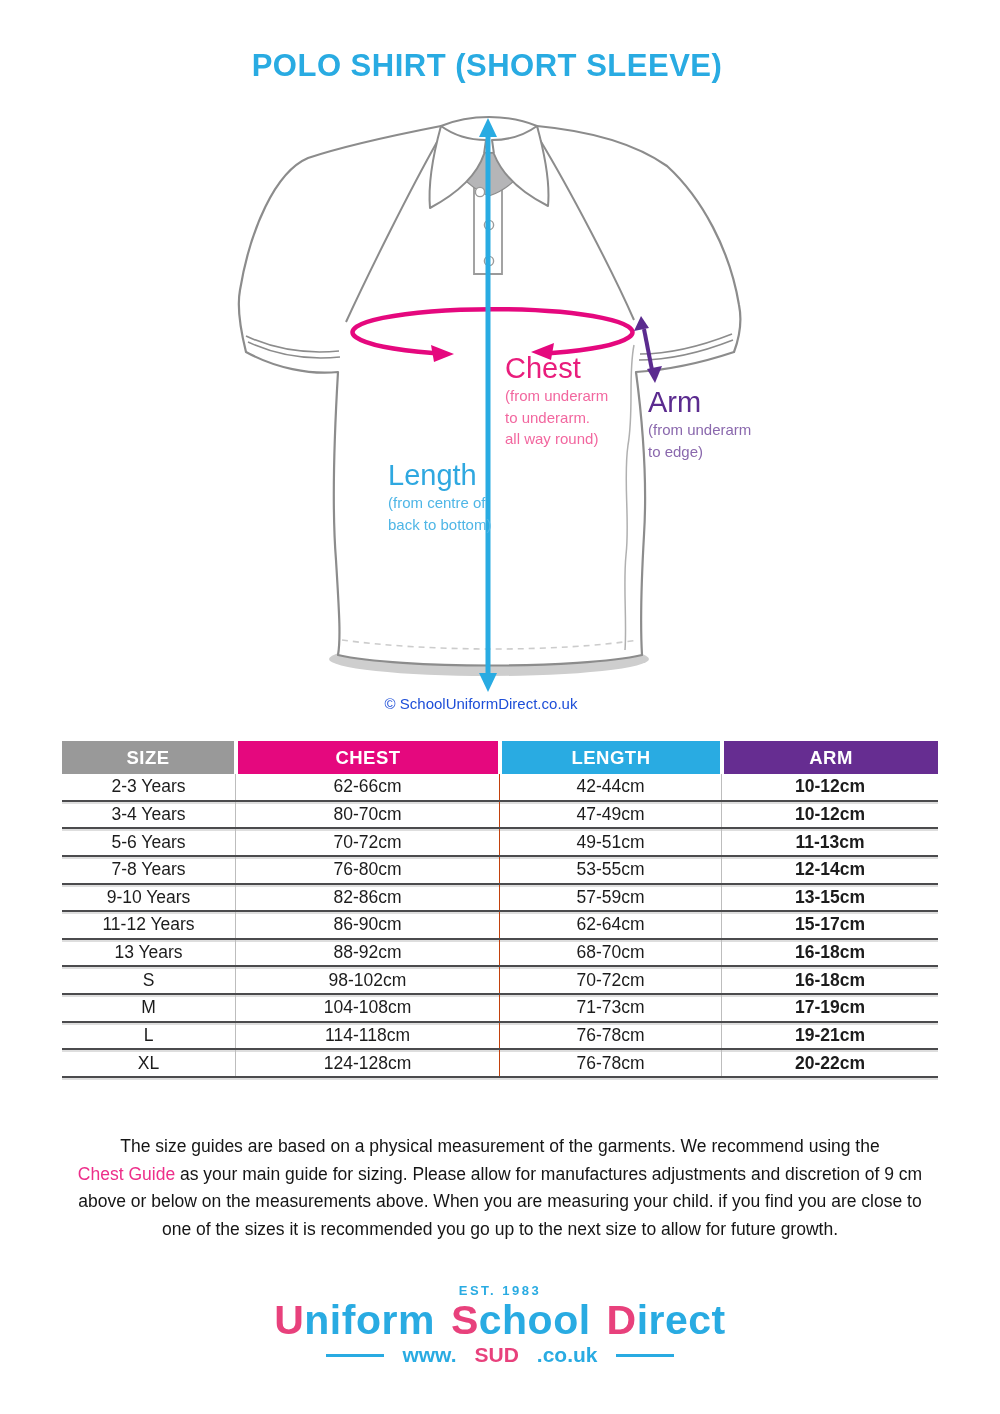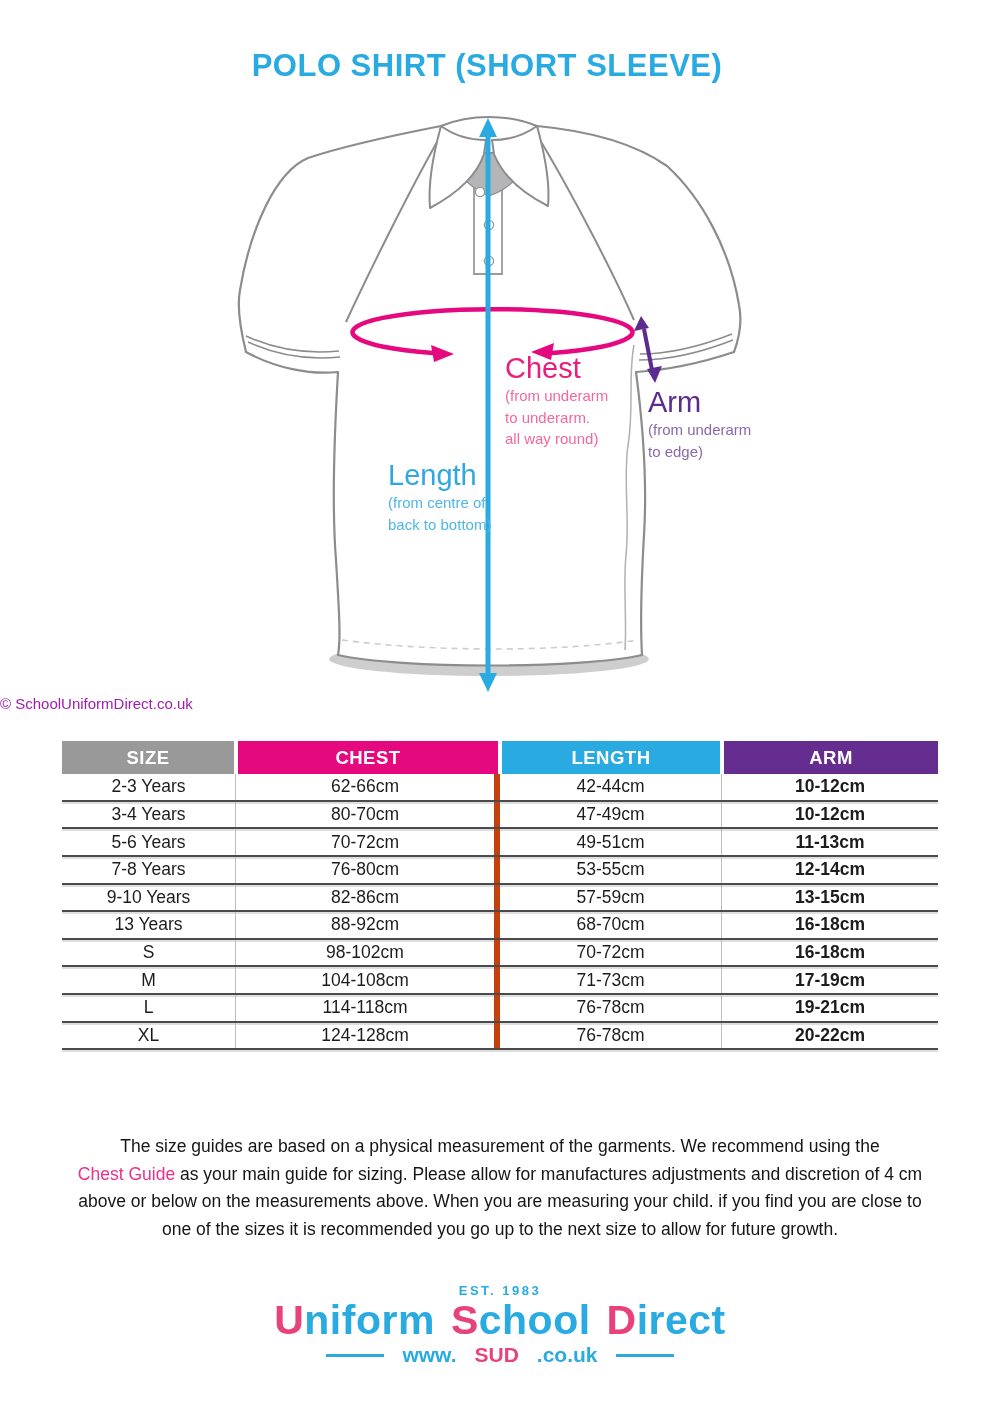"© SchoolUniformDirect.co.uk" .copyright { color: #a21caf -> #1d4ed8; text-align: left -> center }
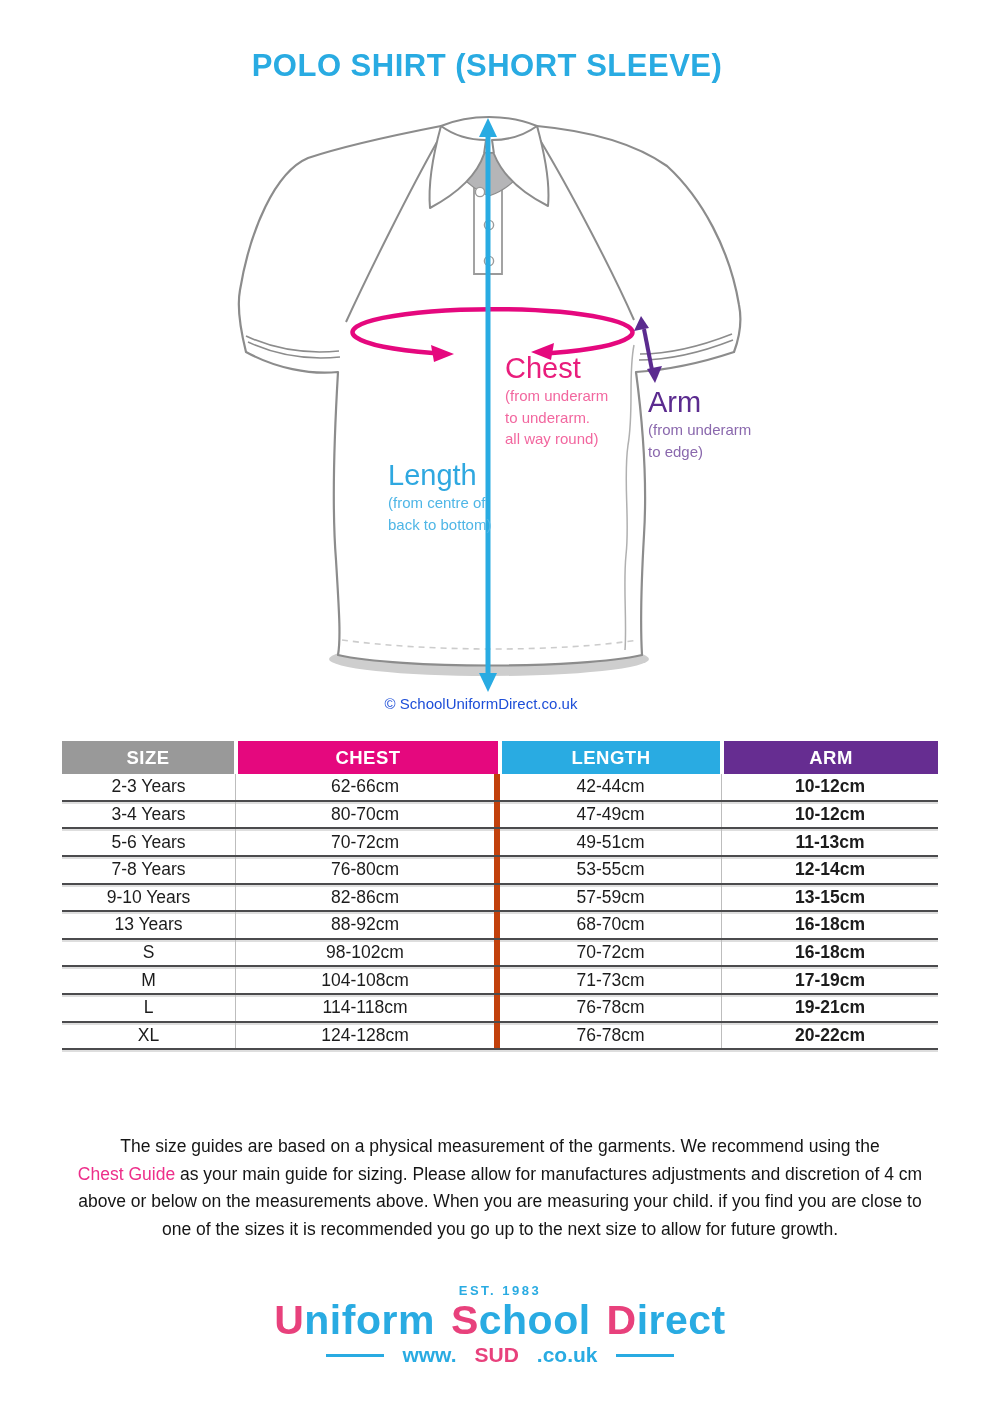"62-66cm" .tcell.c1 { border-right: 6px solid #c2410c -> 1px solid #c2410c }
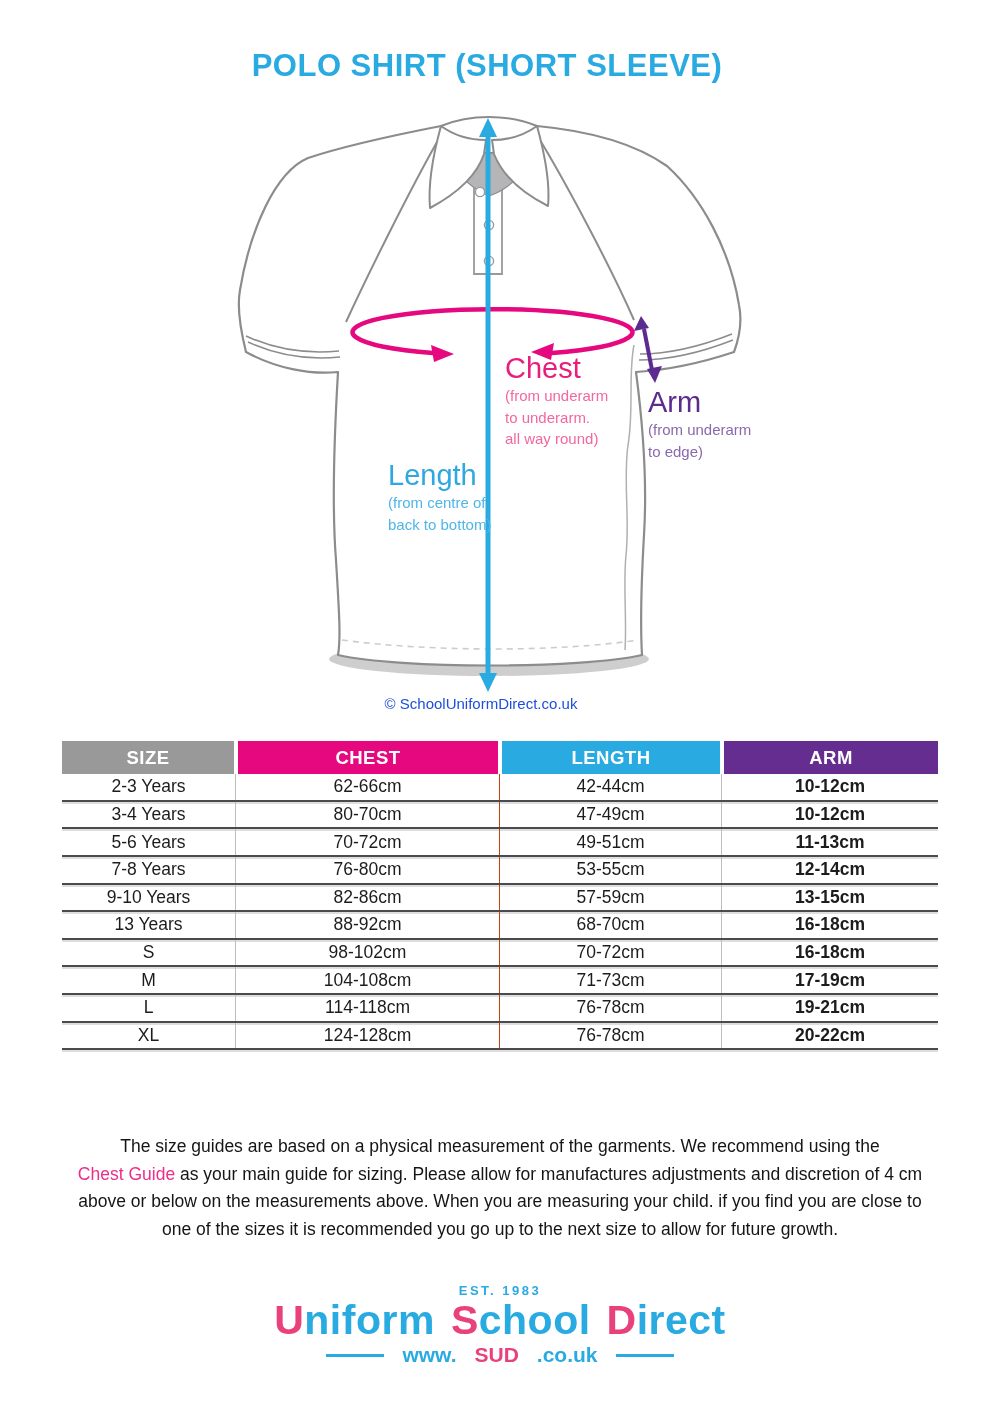"11-12 Years" div.trow { html: none -> <div> <div>11-12 Years</div> <div>86-90cm</div> <div>62-64cm</div> <div>15-17cm</div> </div> }
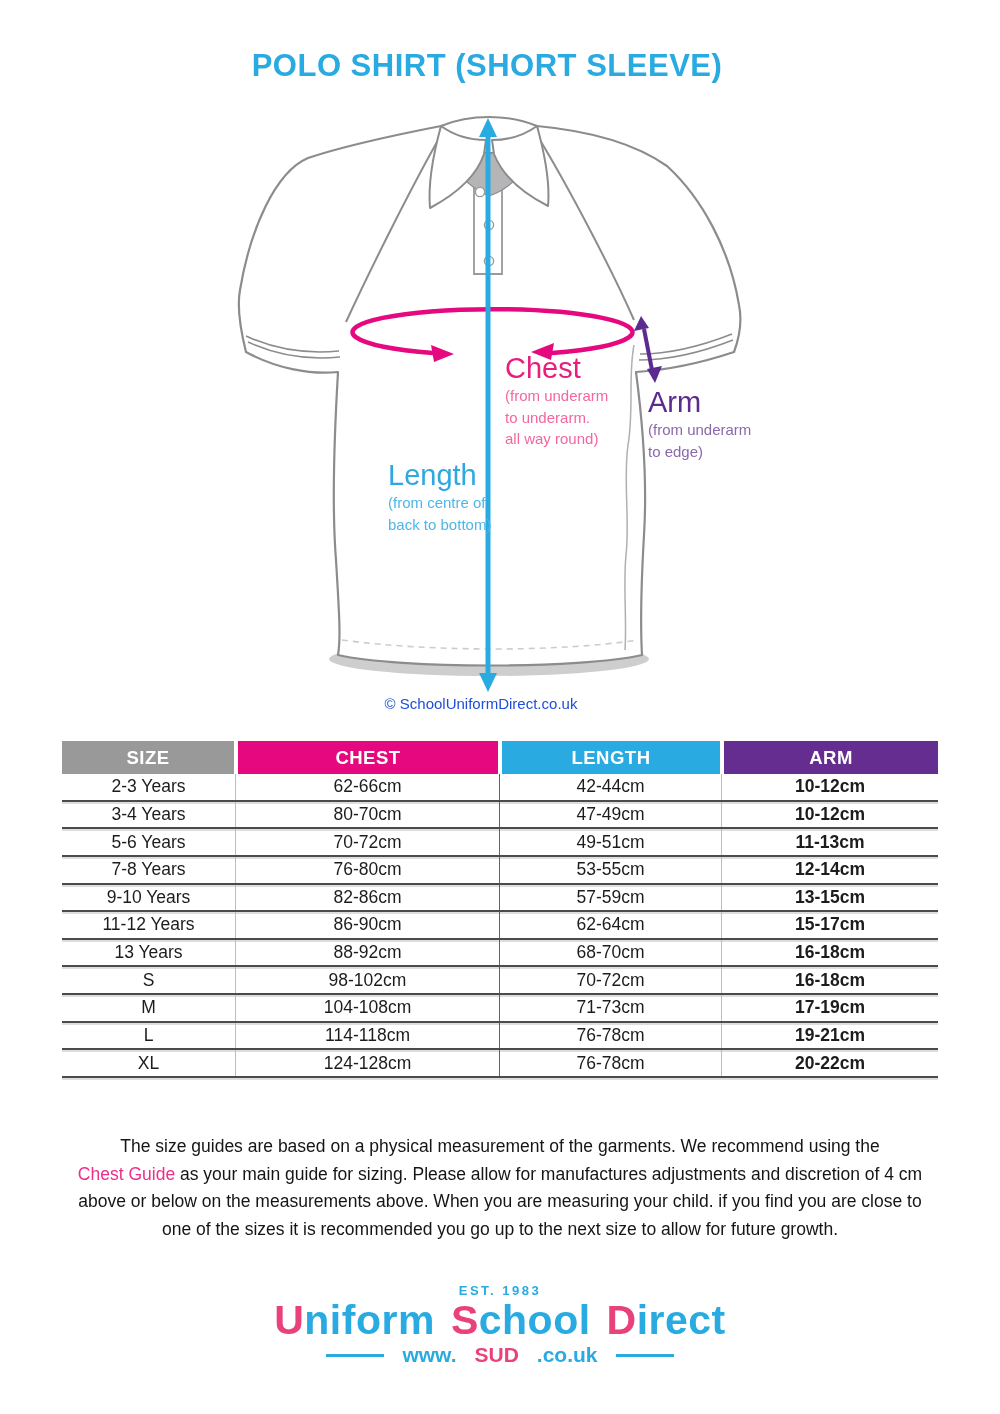"as your main guide for" span { text: 4 -> 9 }
